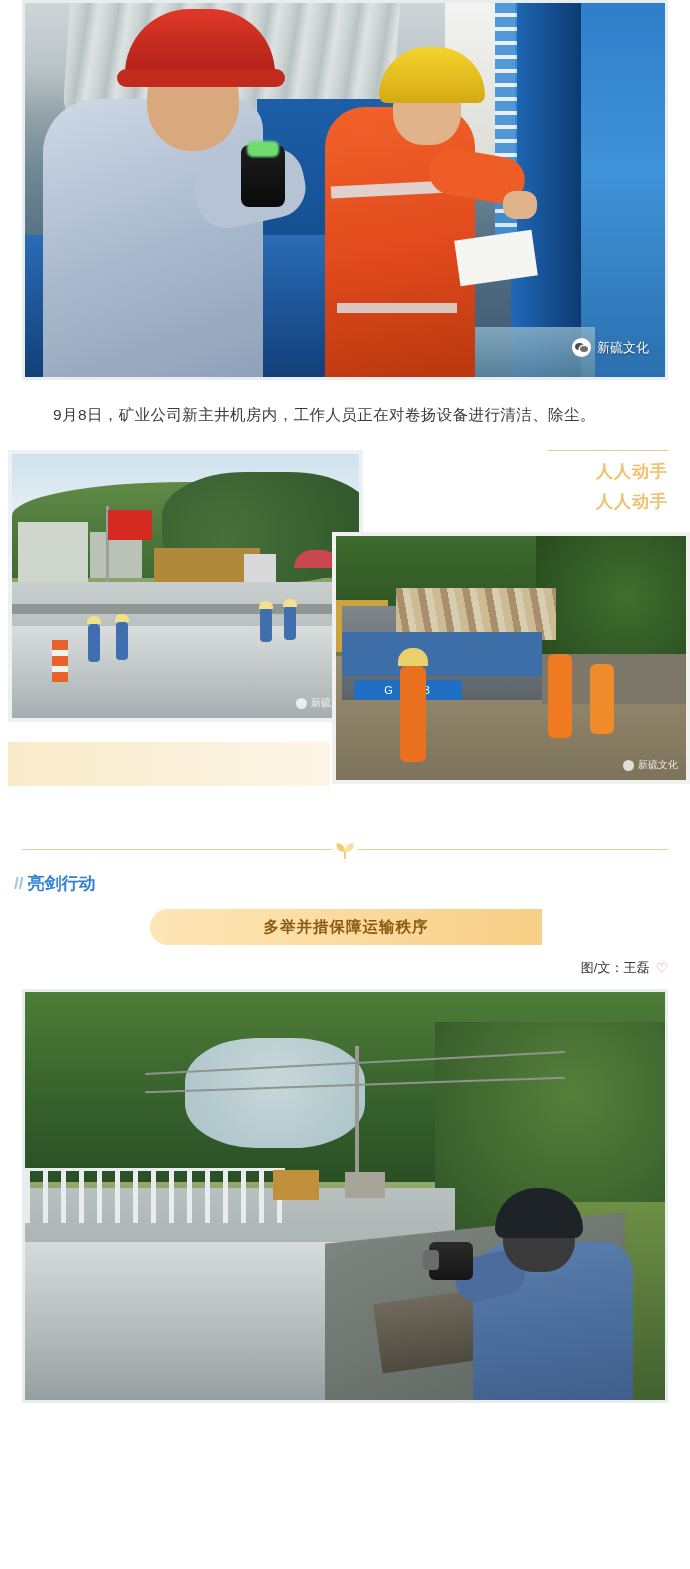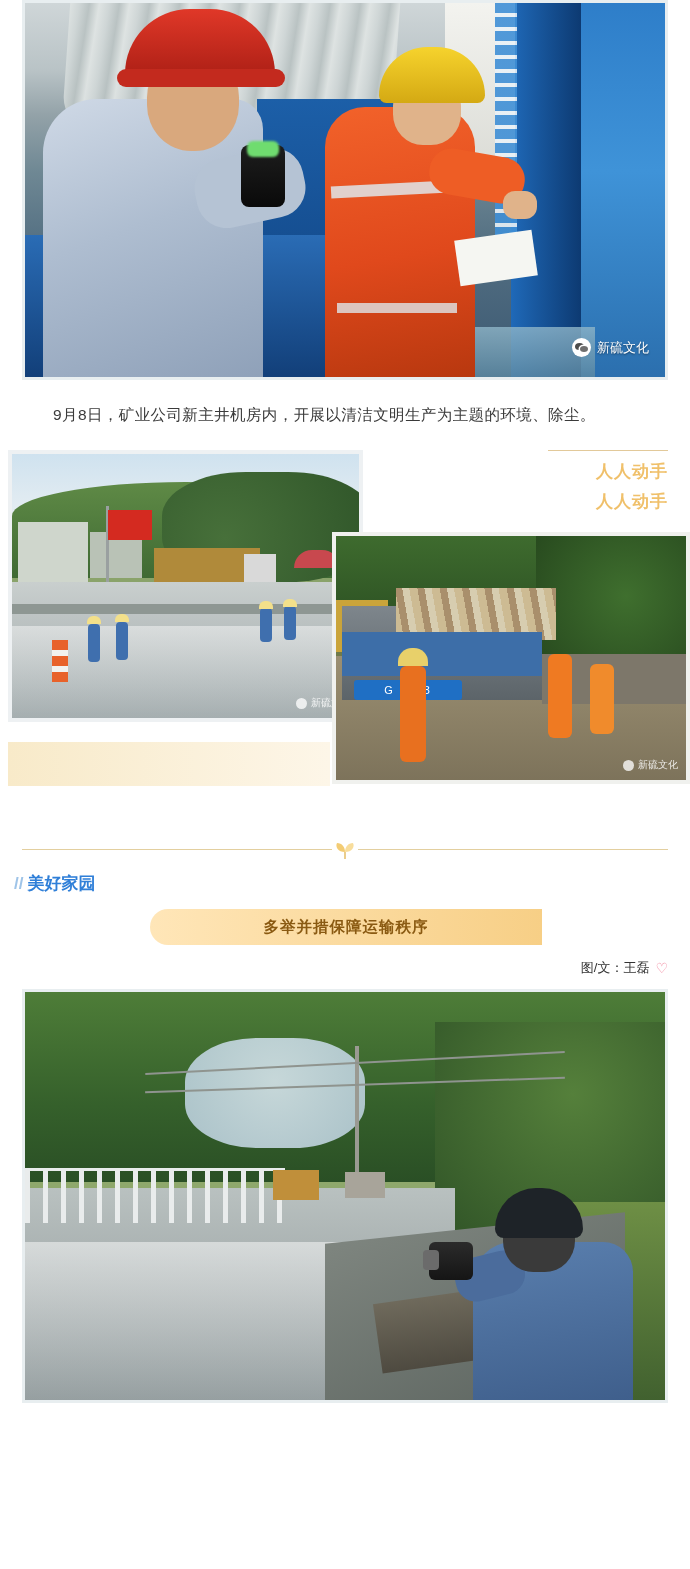"9月8日，矿业公司新主井机房内，开展以清洁文明生产为主题的环境、除尘。" p.para { text: 开展以清洁文明生产为主题的环境 -> 工作人员正在对卷扬设备进行清洁 }
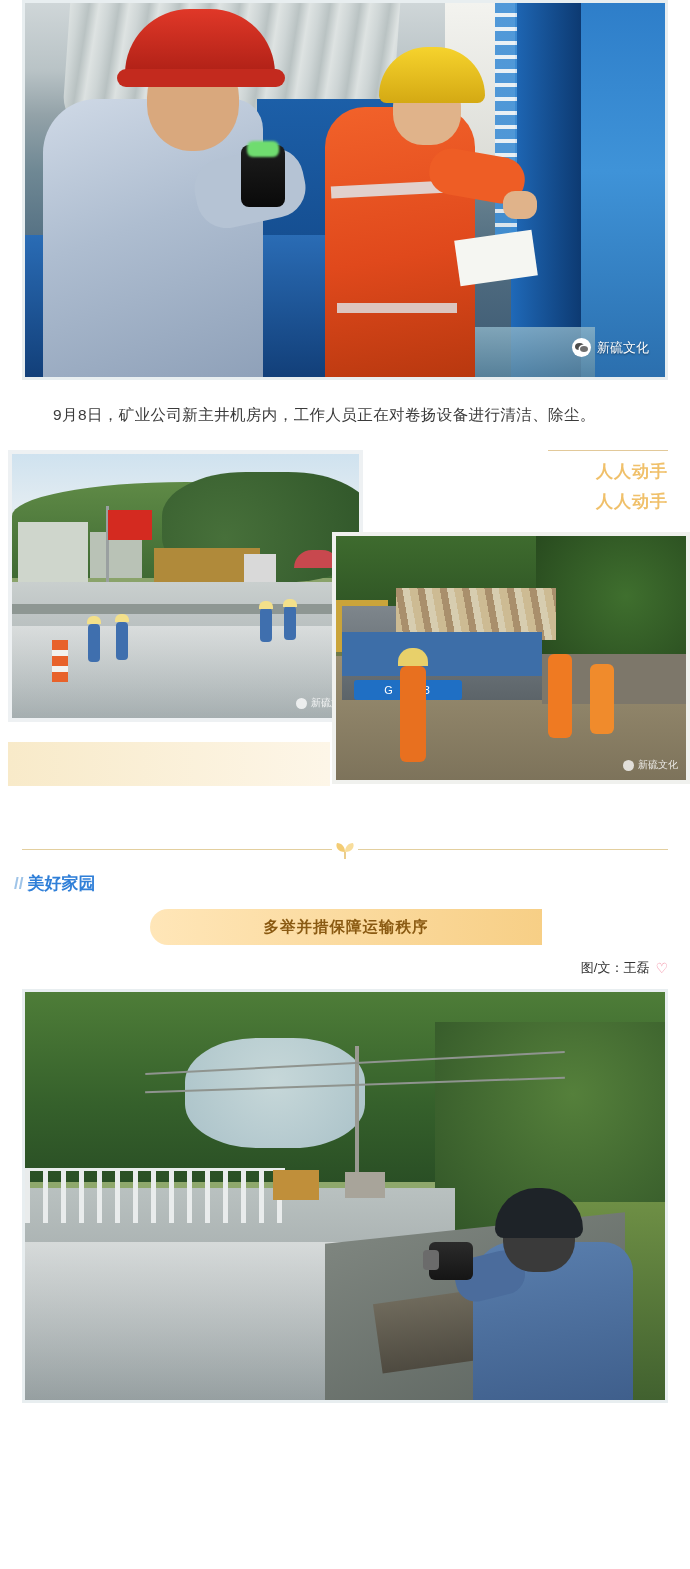"美好家园" span { text: 美好家园 -> 亮剑行动 }
